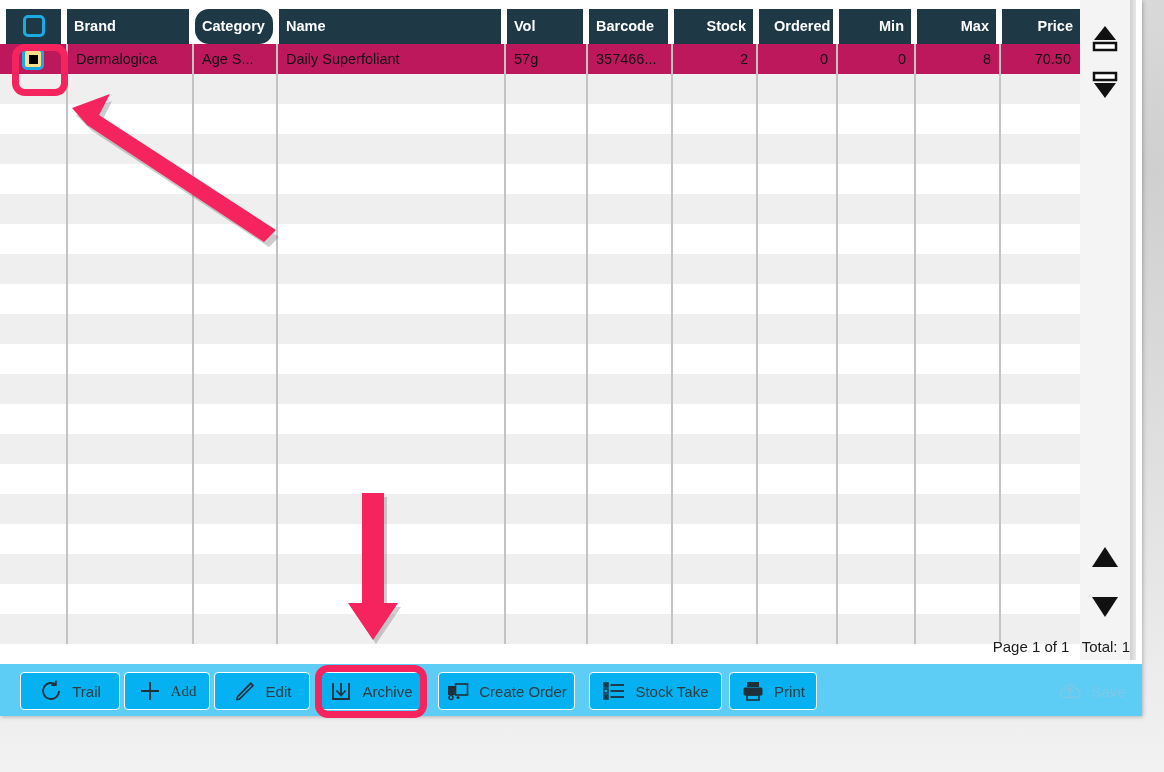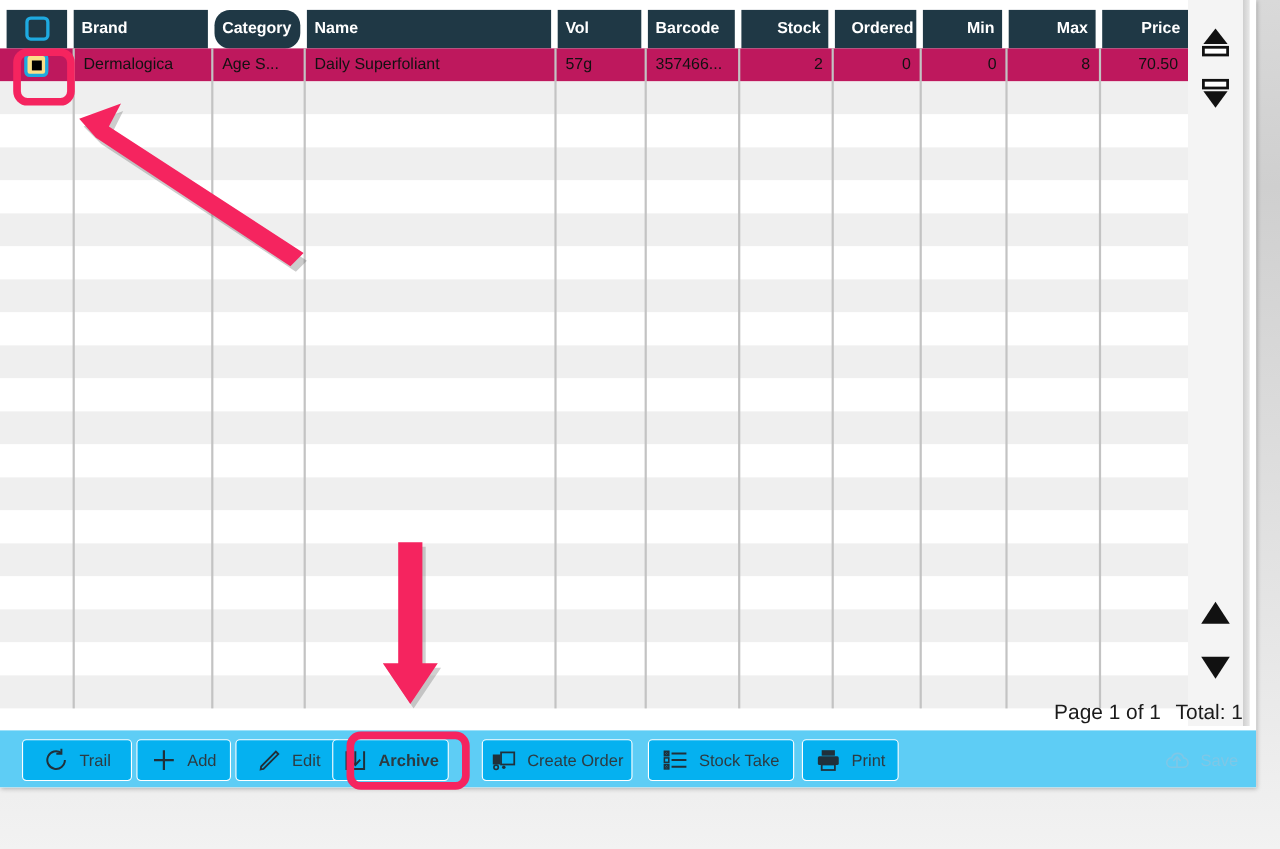"Page 1 of 1 Total:" .pageinfo { font-size: 19px -> 15px }
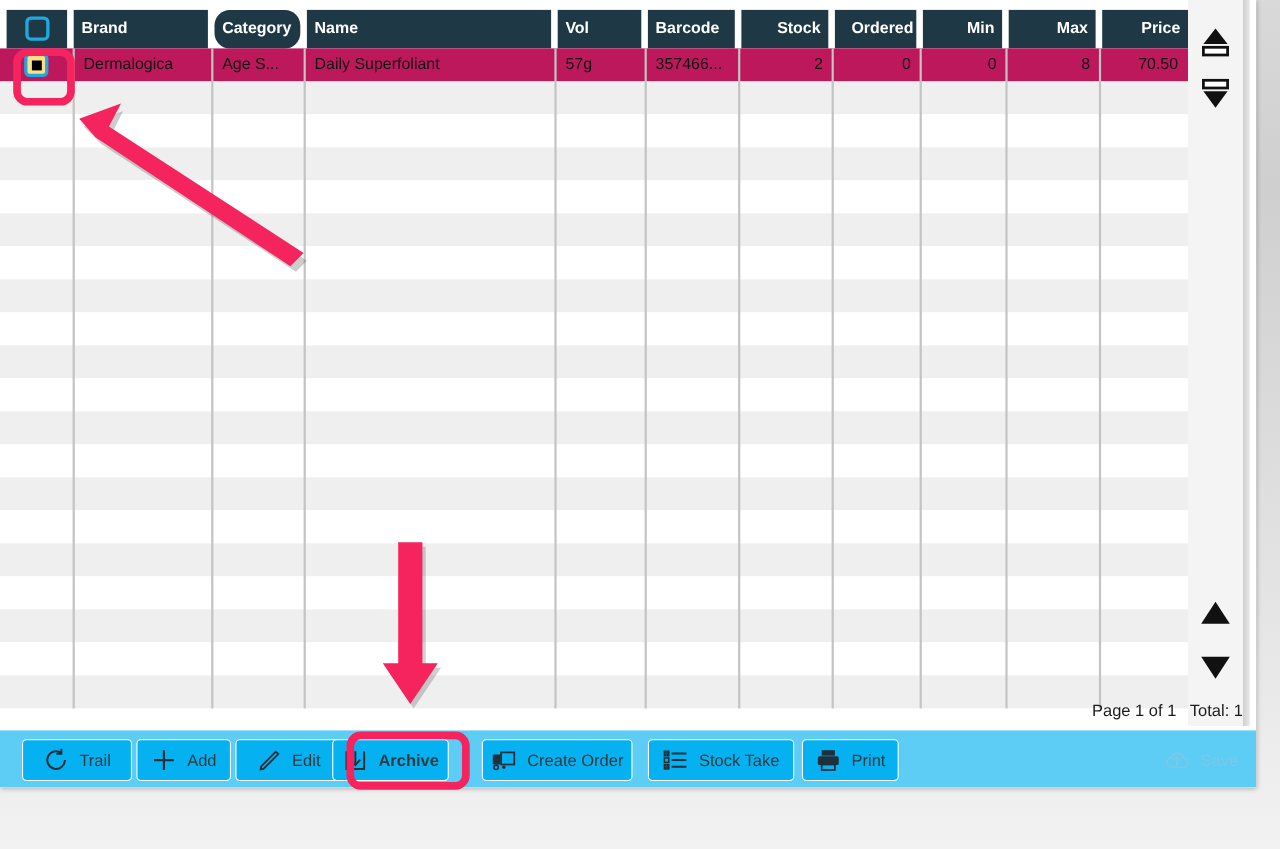"Add" div.tbtn { font-family: none -> Liberation Serif, serif }
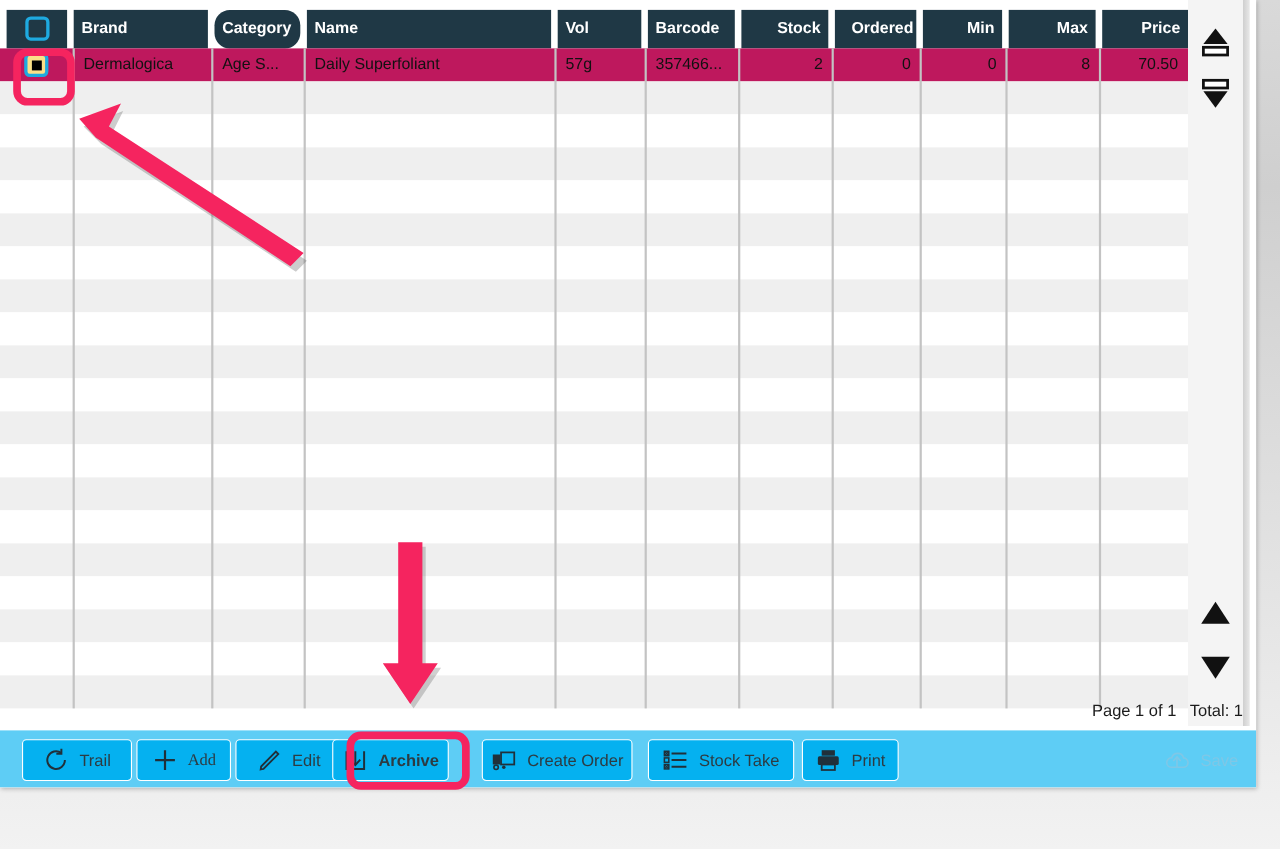"Archive" div.tbtn { font-weight: bold -> none; left: 302px -> 318px }
